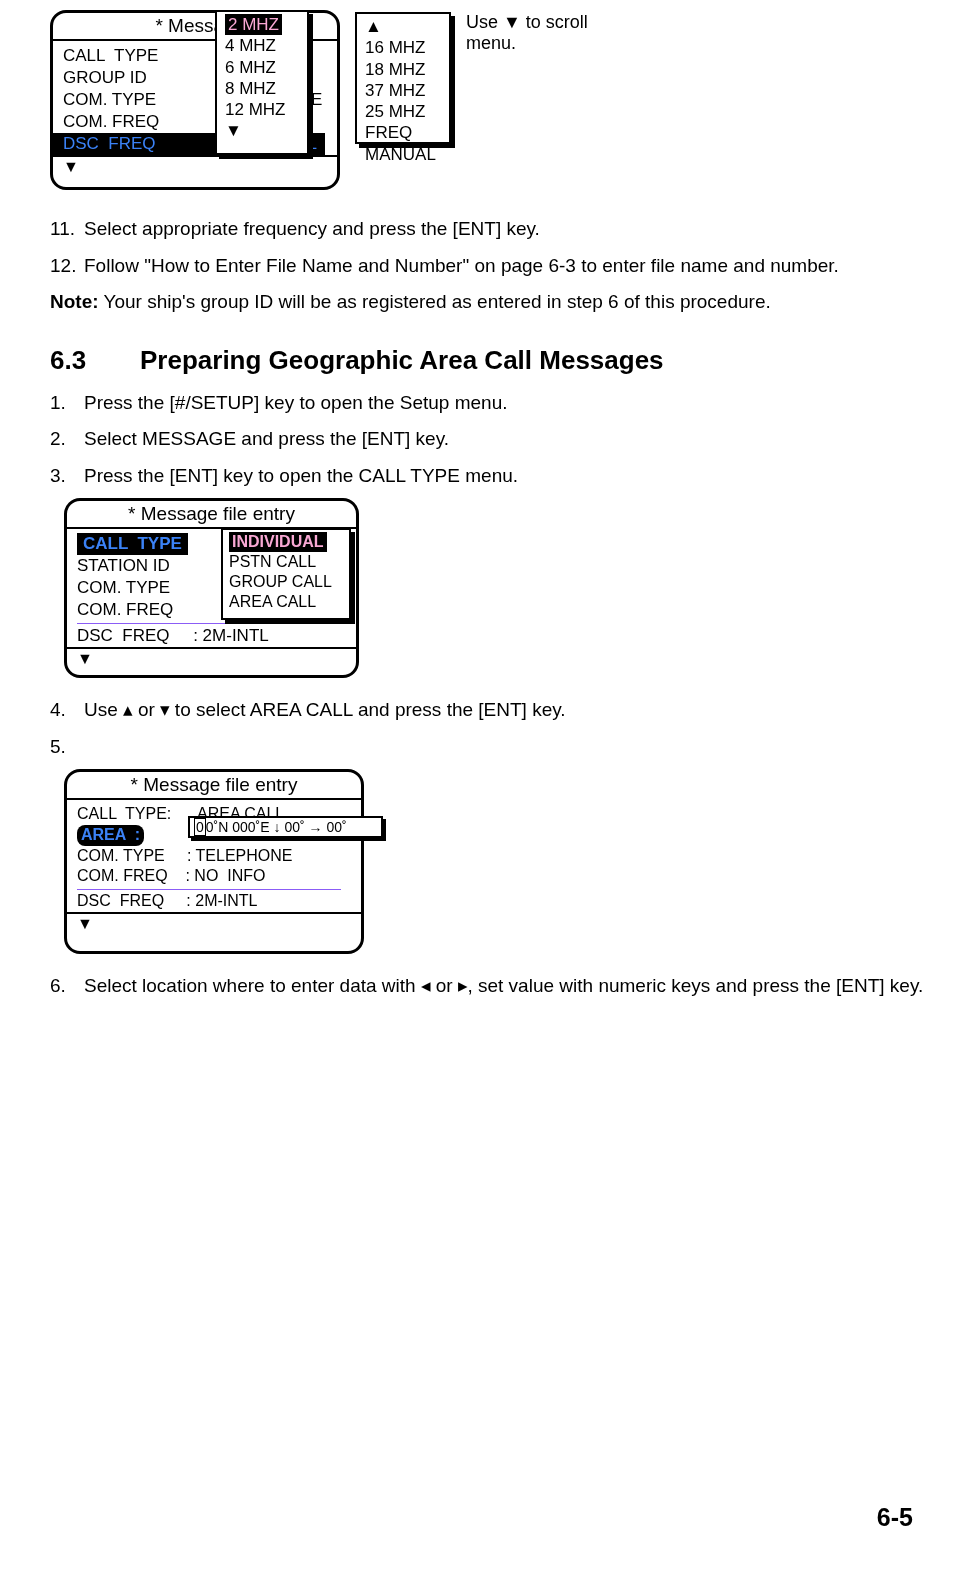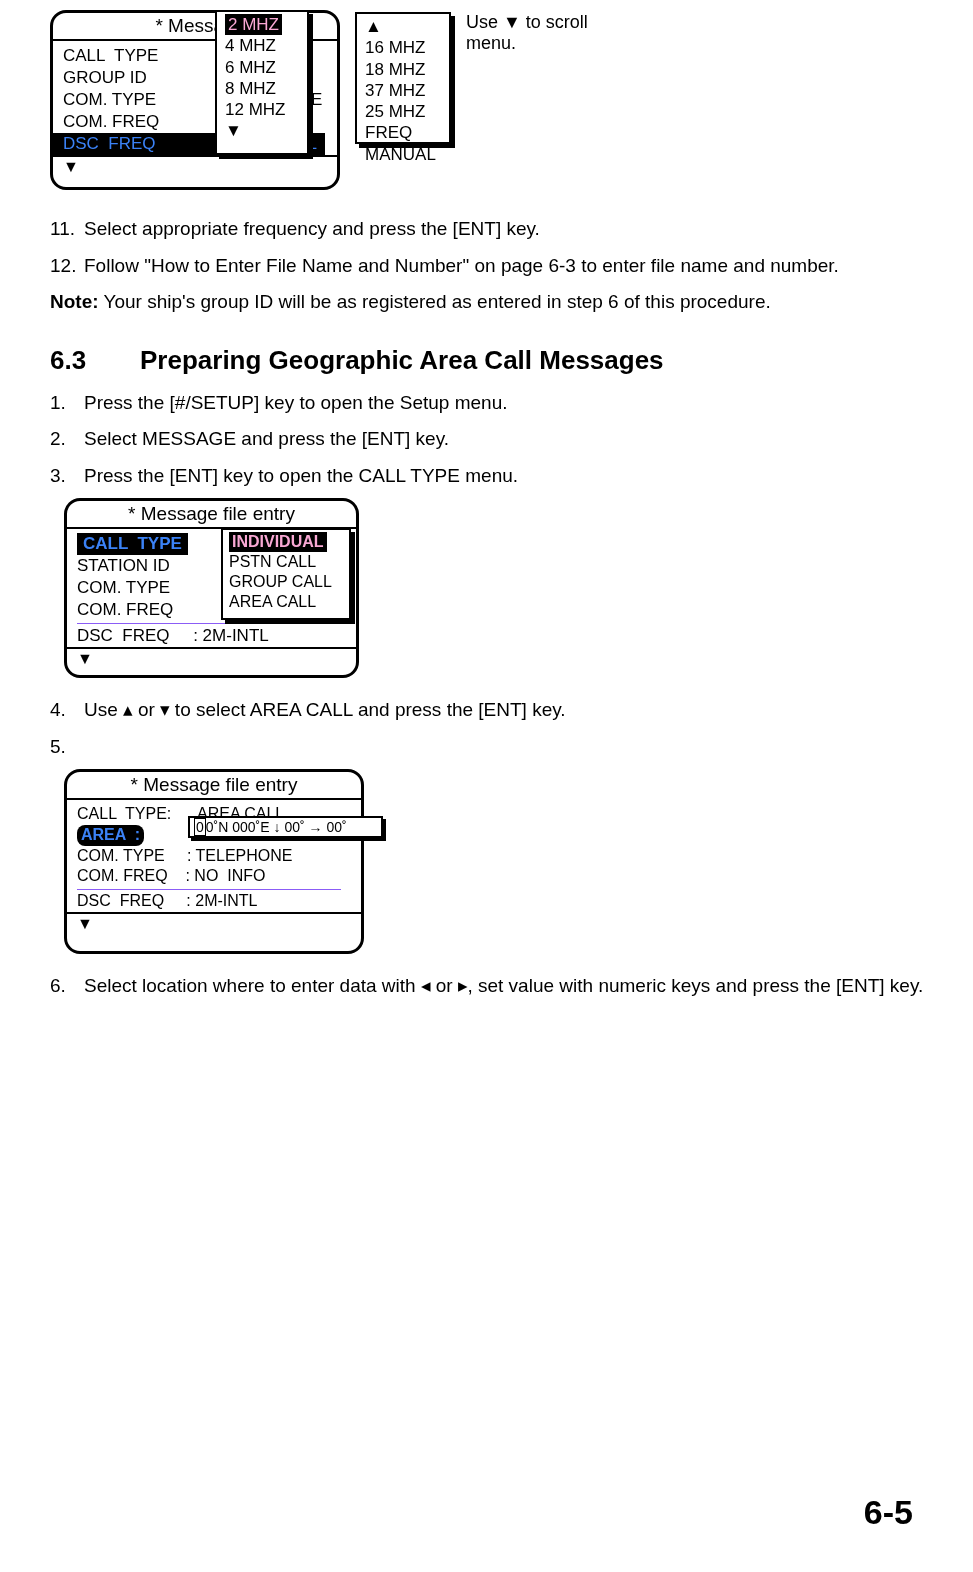"6-5" .page-num { font-size: 34px -> 25px }
